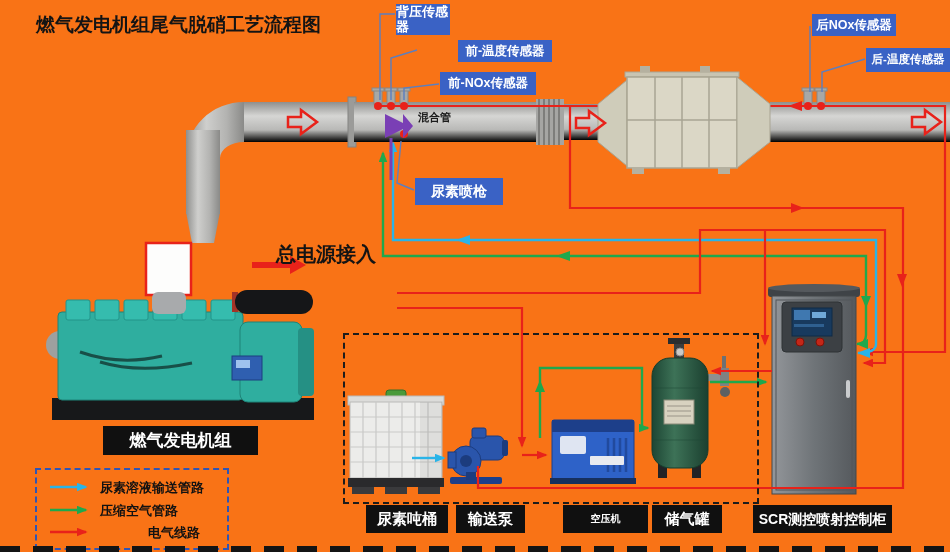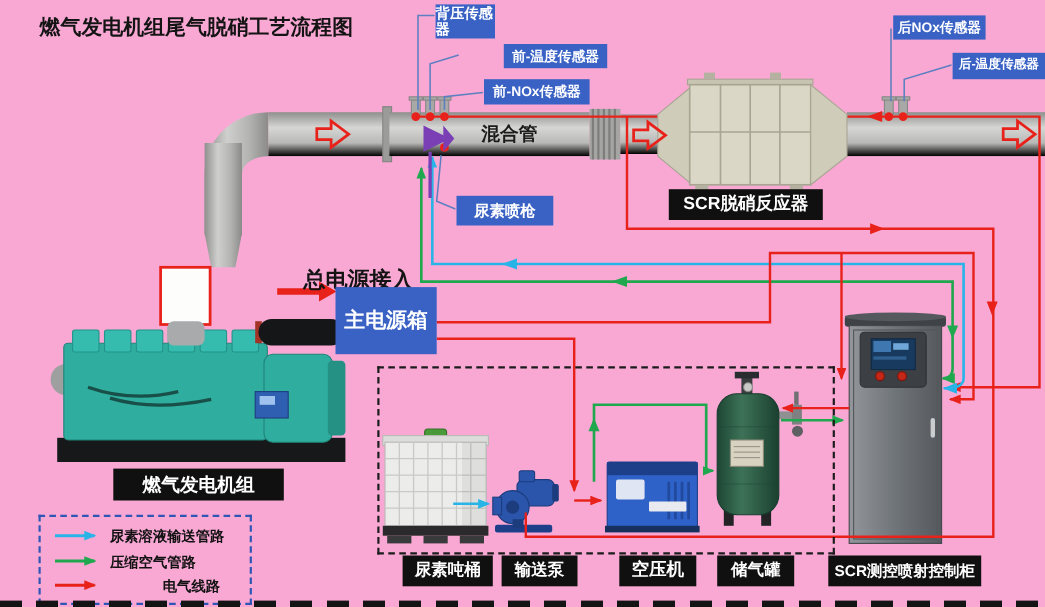"燃气发电机组尾气脱硝工艺流程图" .stage { background: #f9a8d4 -> #f97316 }
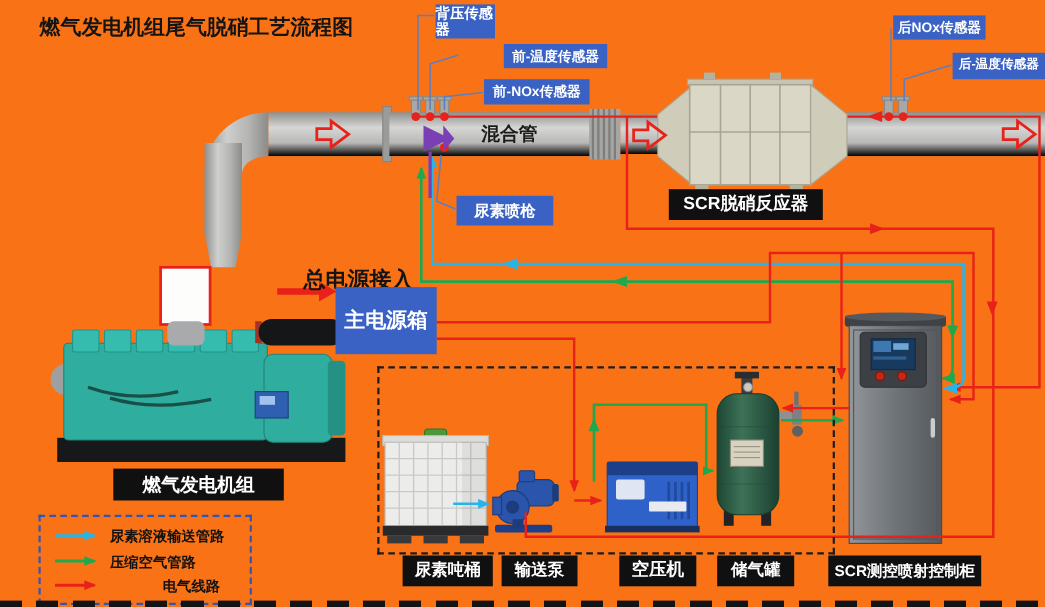"混合管" div.txt { font-size: 17px -> 11px; text-align: center -> left }
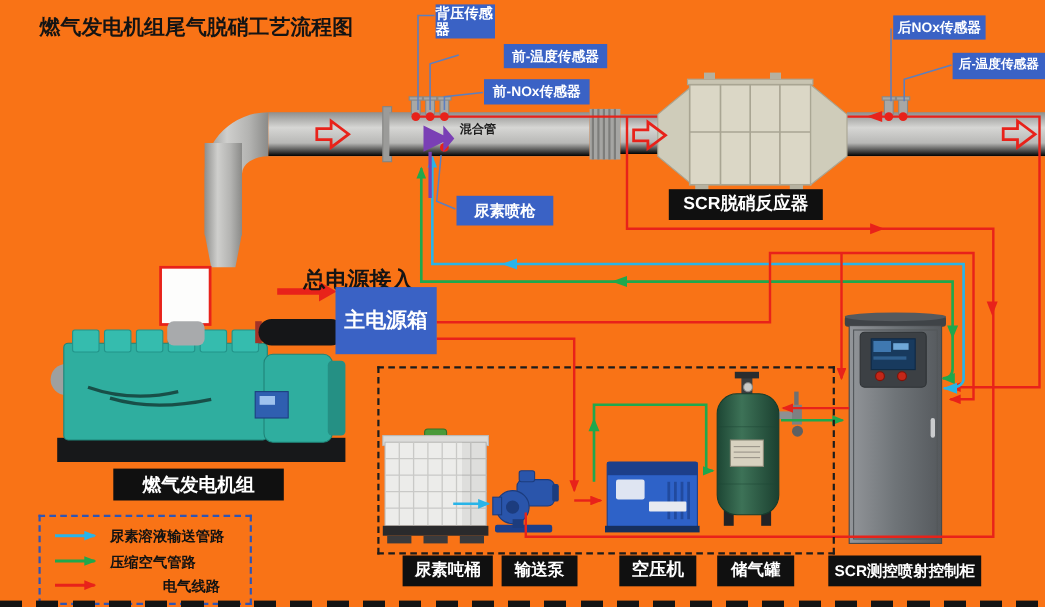"SCR脱硝反应器" div.lbl { html: <div>SCR脱硝反应器</div> -> none }
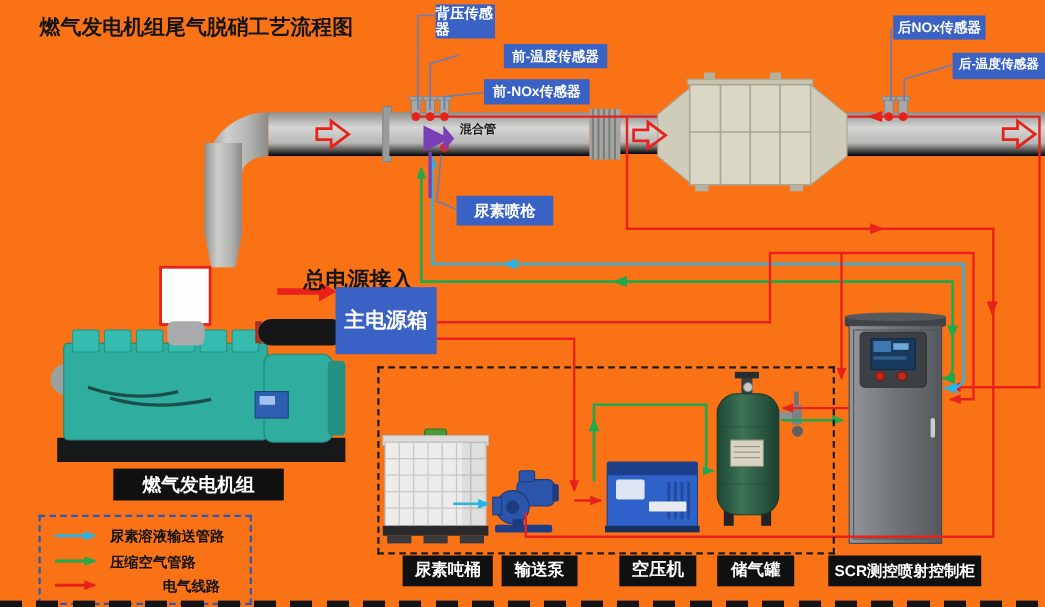"主电源箱" div.lbl { html: <div>主电源箱</div> -> none }
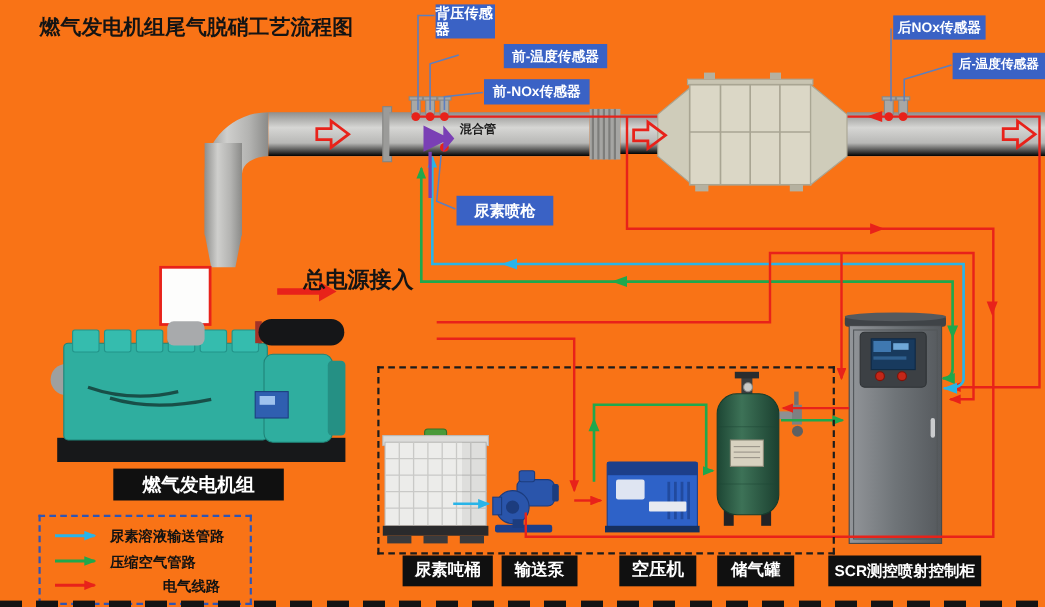"空压机" div.lbl { font-size: 16px -> 10px; width: 70px -> 85px }
